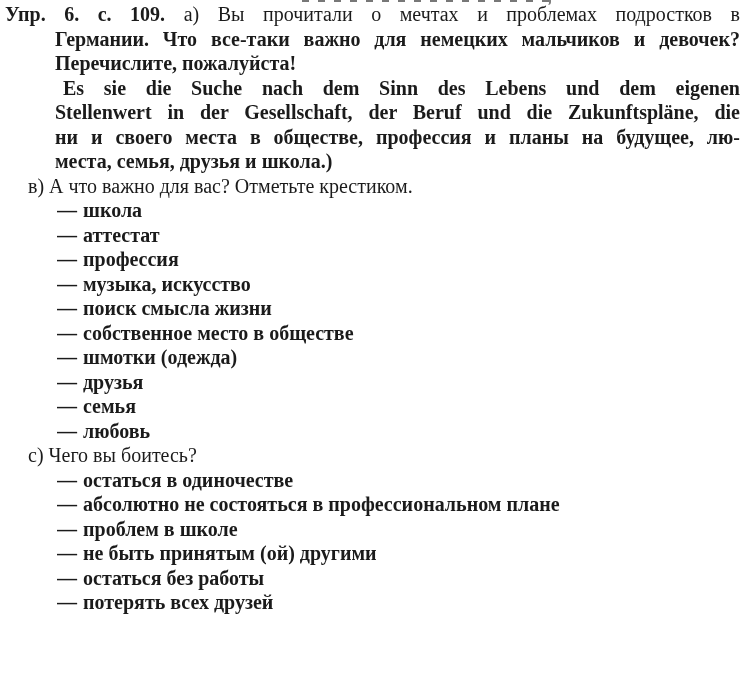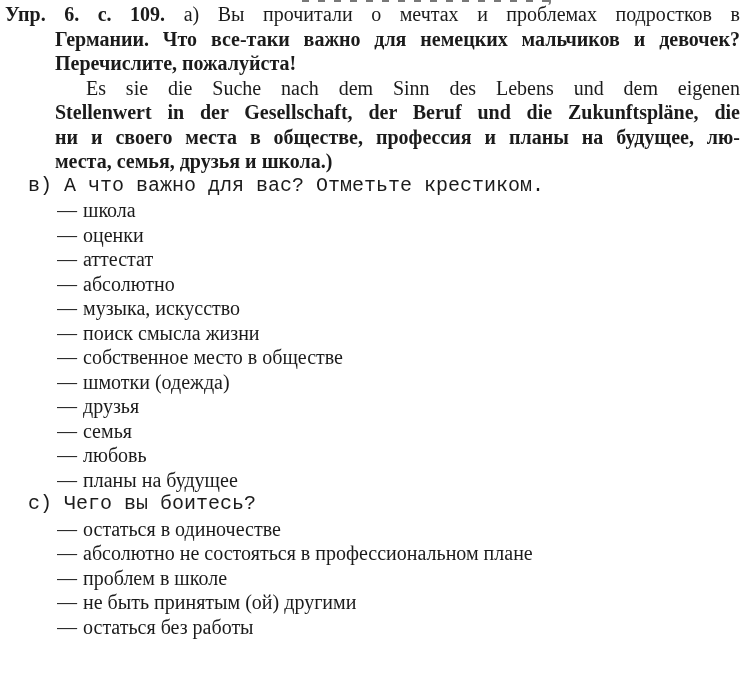"Es sie die Suche nach" .ind-par { font-weight: none -> bold; margin-left: 86px -> 63px }
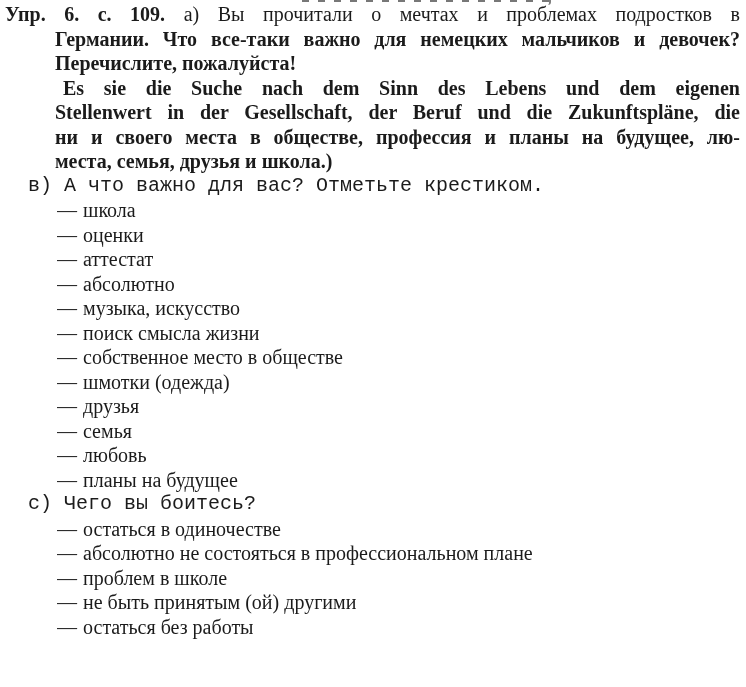"в) А что важно для" .ind-section { font-family: Liberation Mono, monospace -> none }
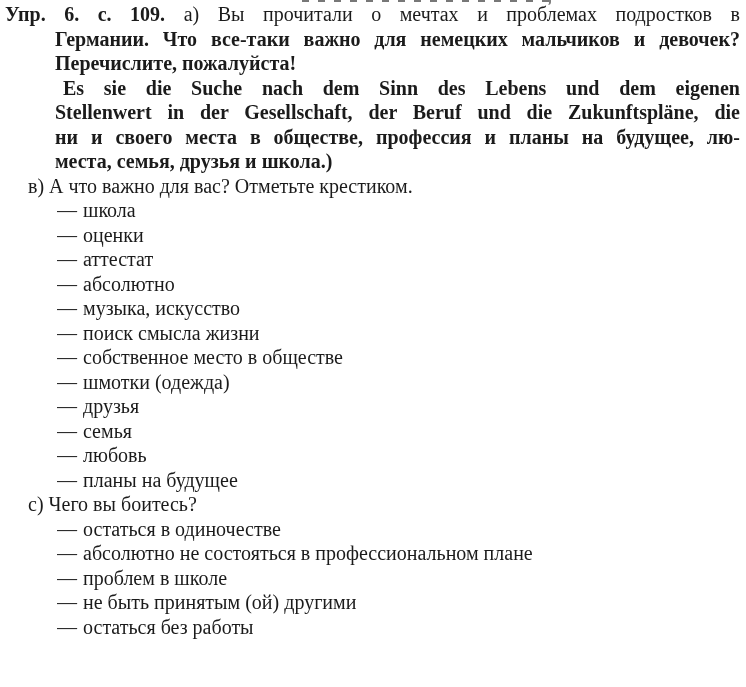"— школа" .ind-item { font-weight: none -> bold }
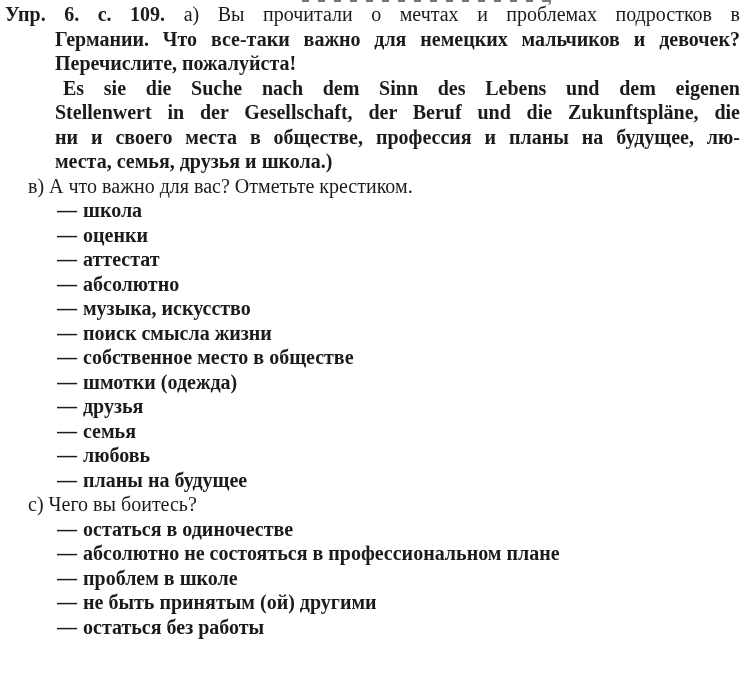"— оценки" div.row { html: <div><span>—</span><span>оценки</span></div> -> none }
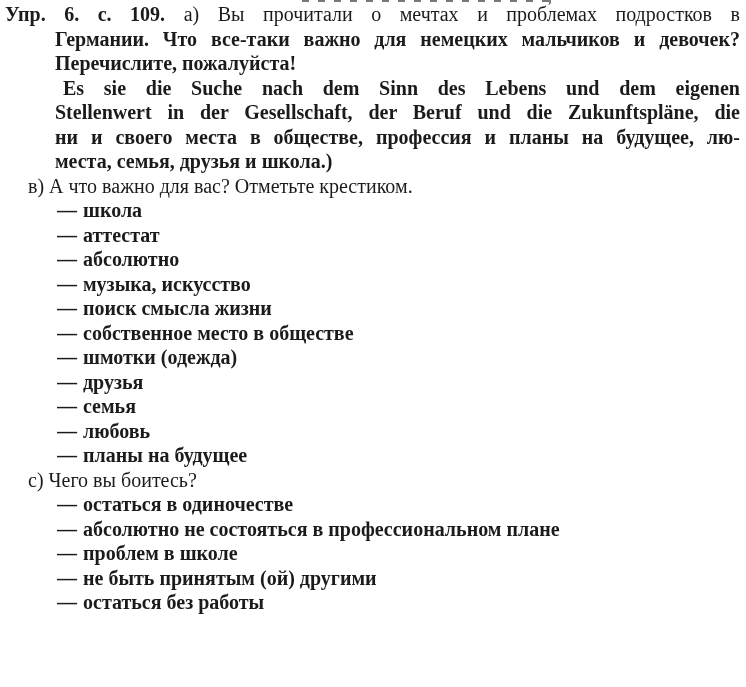"абсолютно" span { text: абсолютно -> профессия }
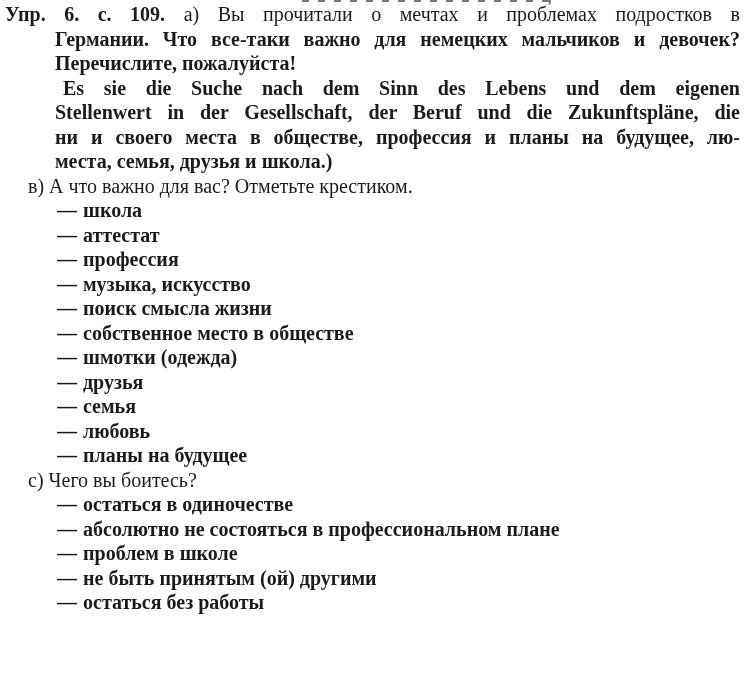"— планы на будущее" div.row { html: <div><span>—</span><span>планы на будущее</span></div> -> none }
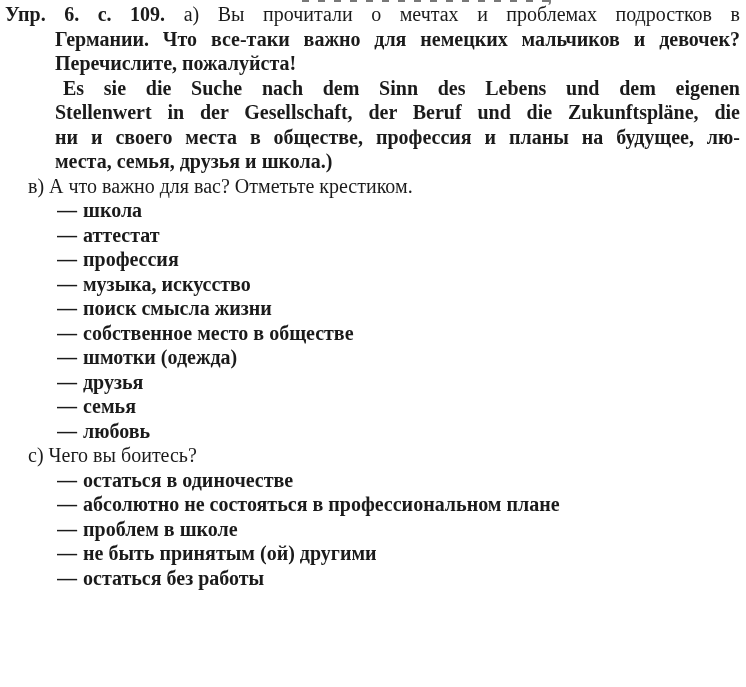"— потерять всех друзей" div.row { html: none -> <div><span>—</span><span>потерять всех друзей</span></div> }
